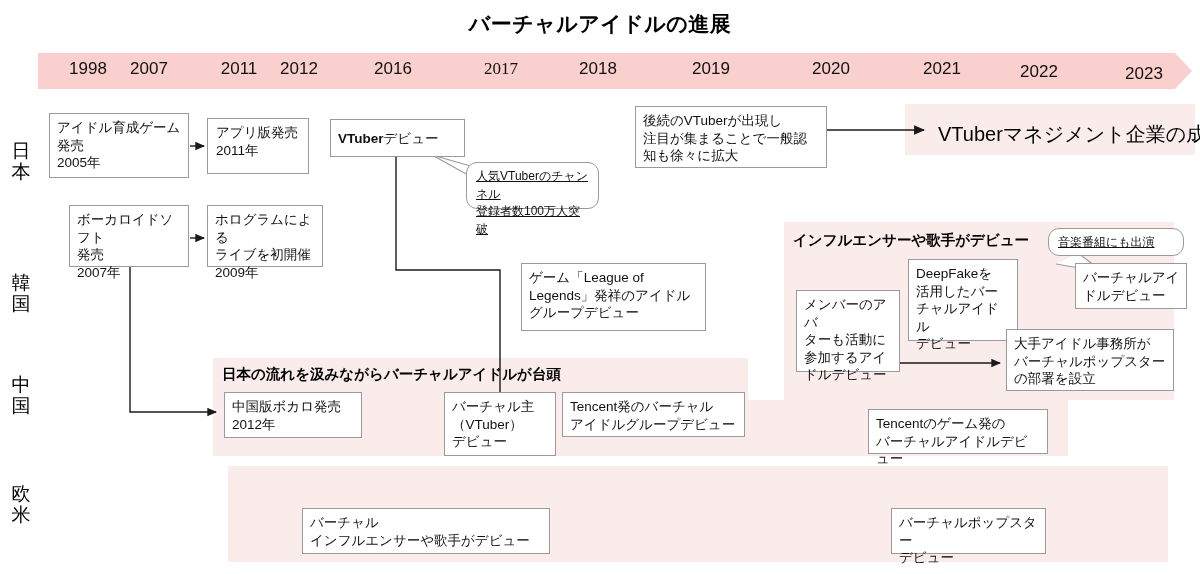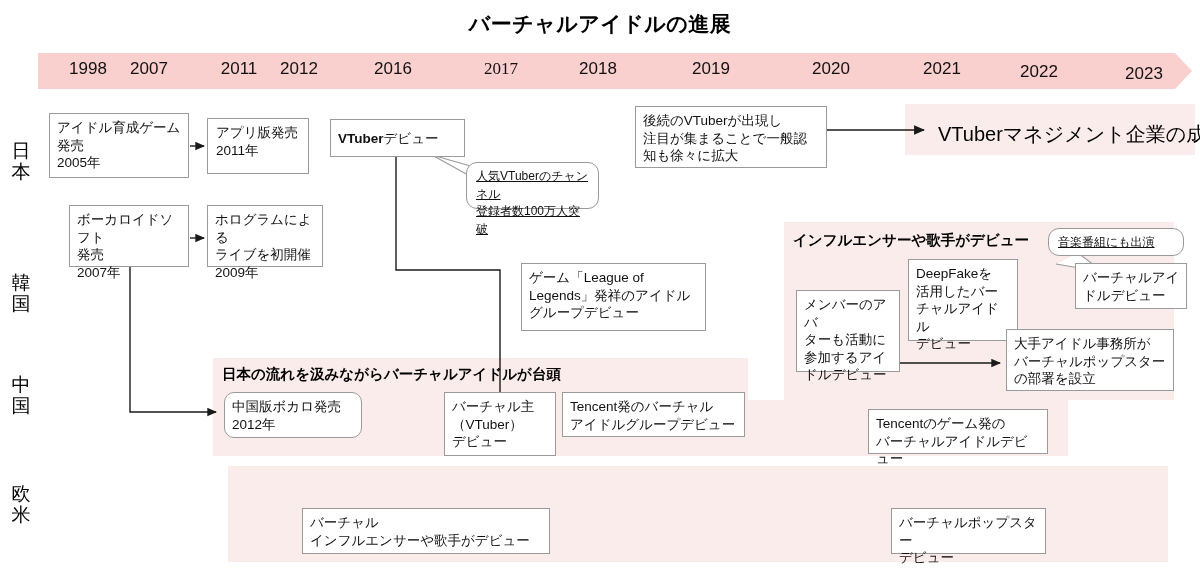"中国版ボカロ発売" div.abs { border-radius: 10px -> none }
